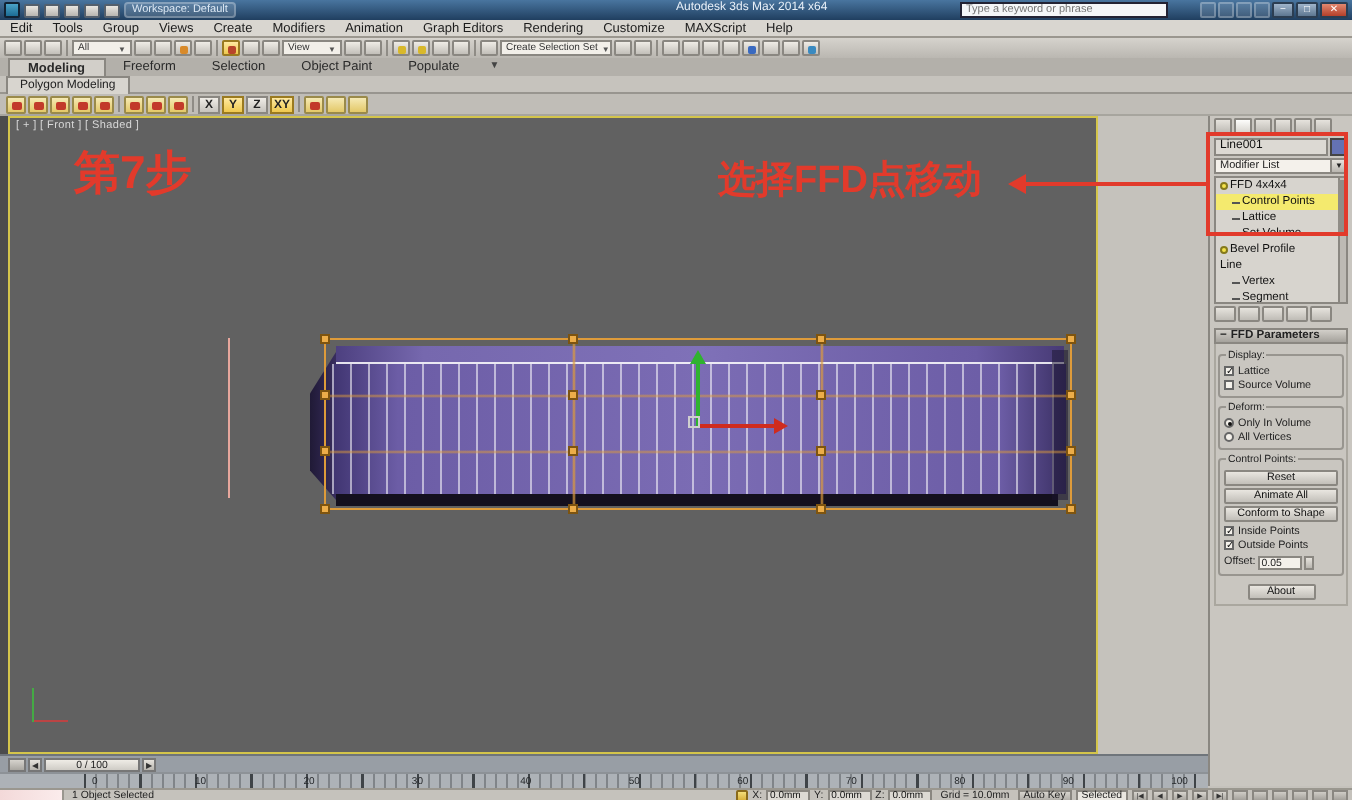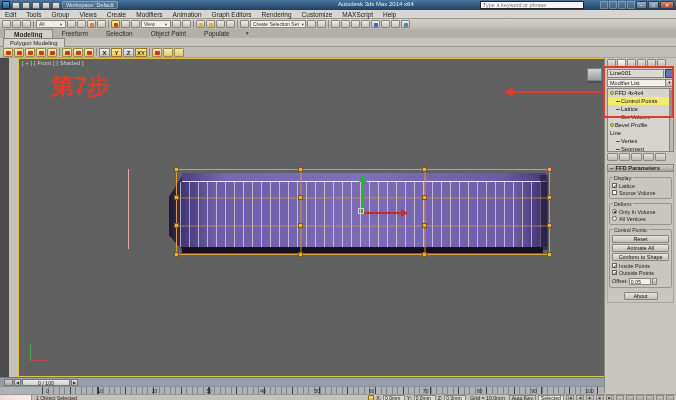"第7步" .viewport { left: 18px -> 4px; width: 595px -> 545px }
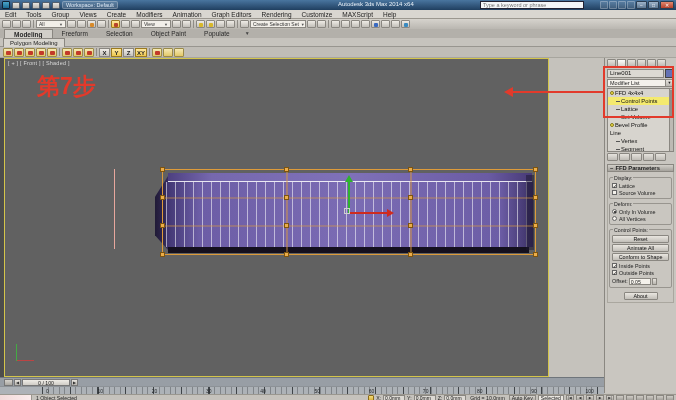"选择FFD点移动" div.anno-tip { html: none -> <div>选择FFD点移动</div> }
